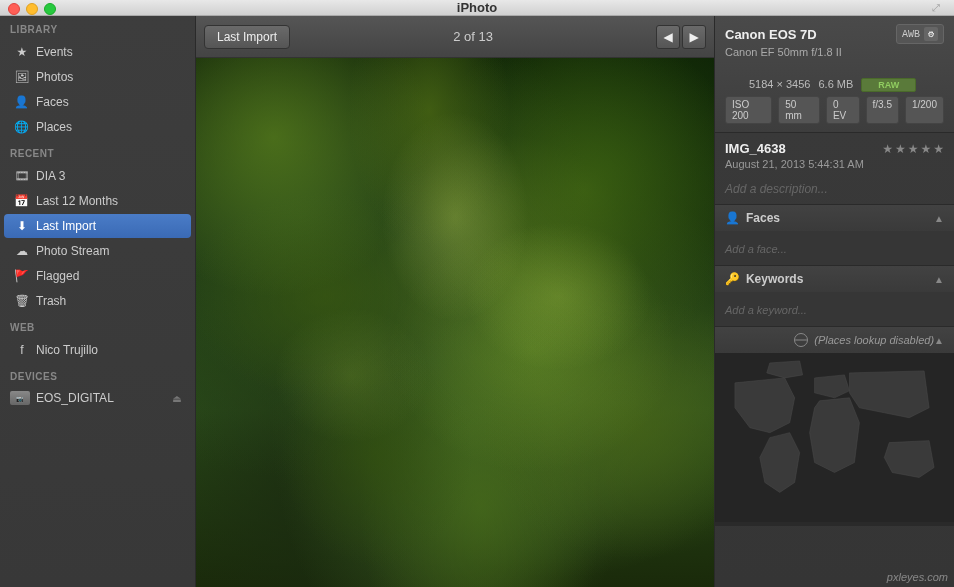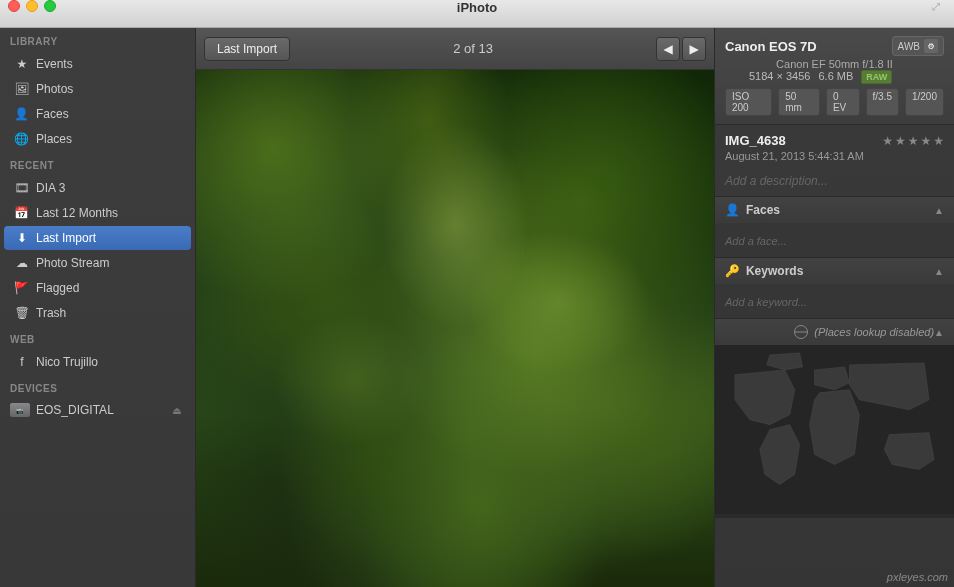"iPhoto" #titlebar { align-items: flex-start -> flex-end; height: 28px -> 16px }
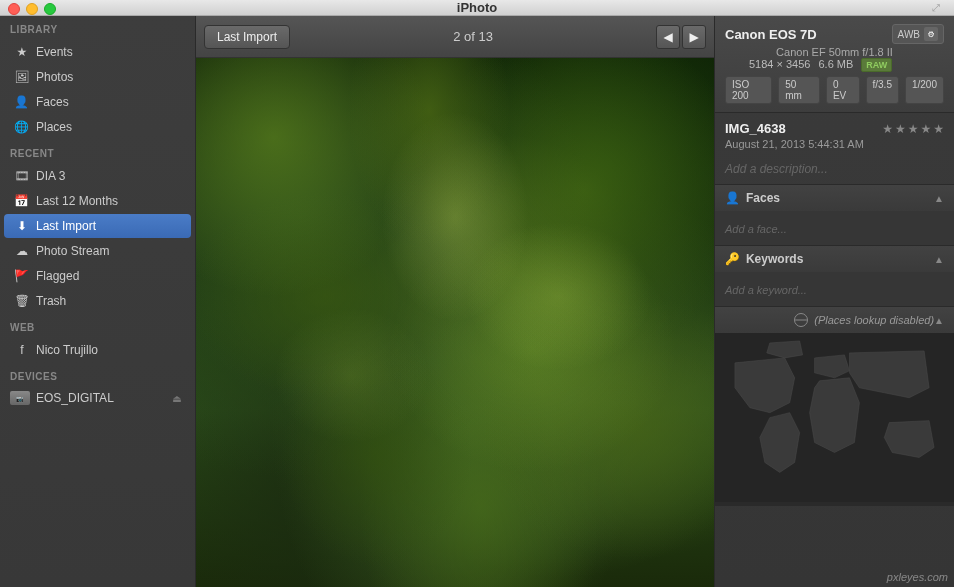"AWB" .awb-text { font-family: none -> Liberation Mono, monospace }
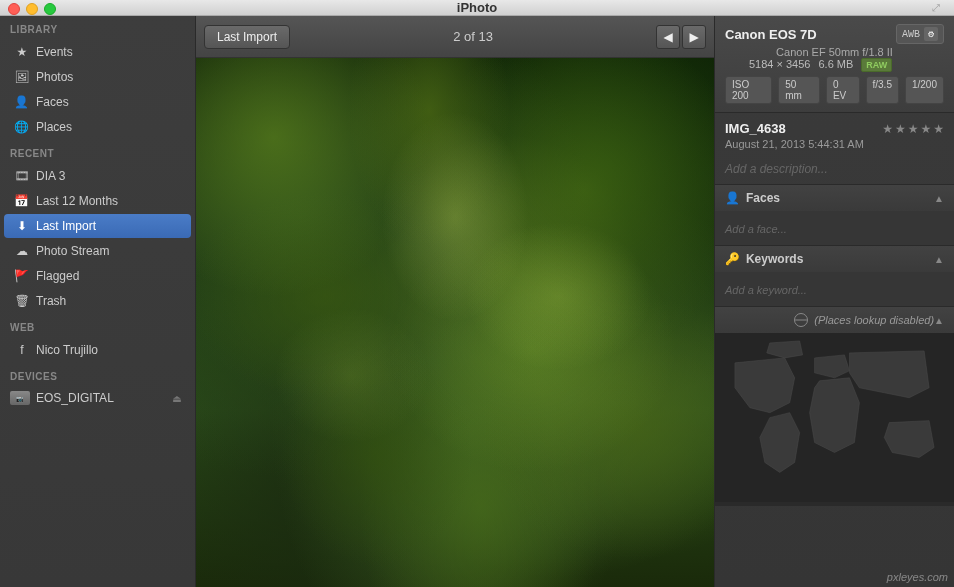"Canon EF 50mm f/1.8 II" .lens-name { margin-bottom: 0 -> 20px; text-align: center -> none }
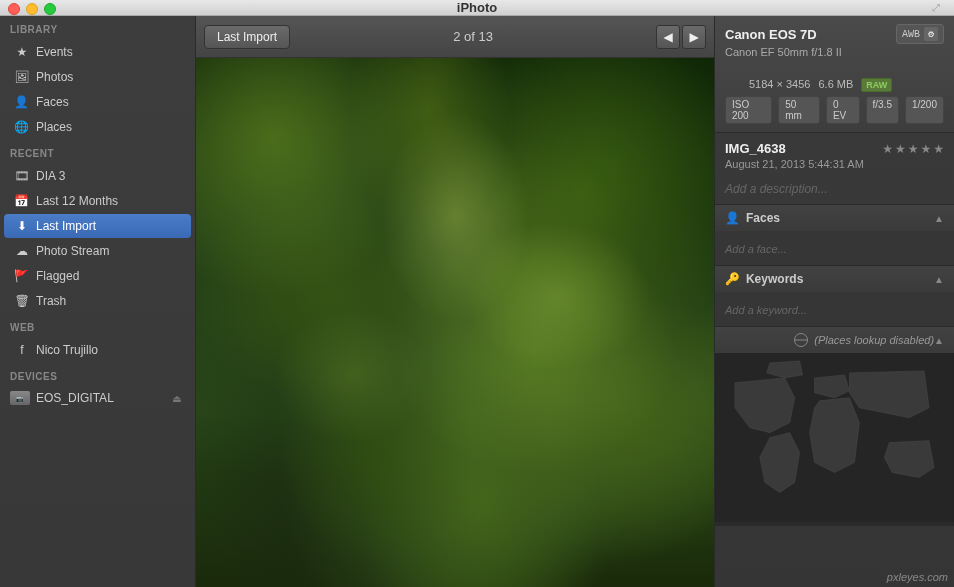"RAW" .raw-badge { padding: 1px 4px -> 1px 16px }
